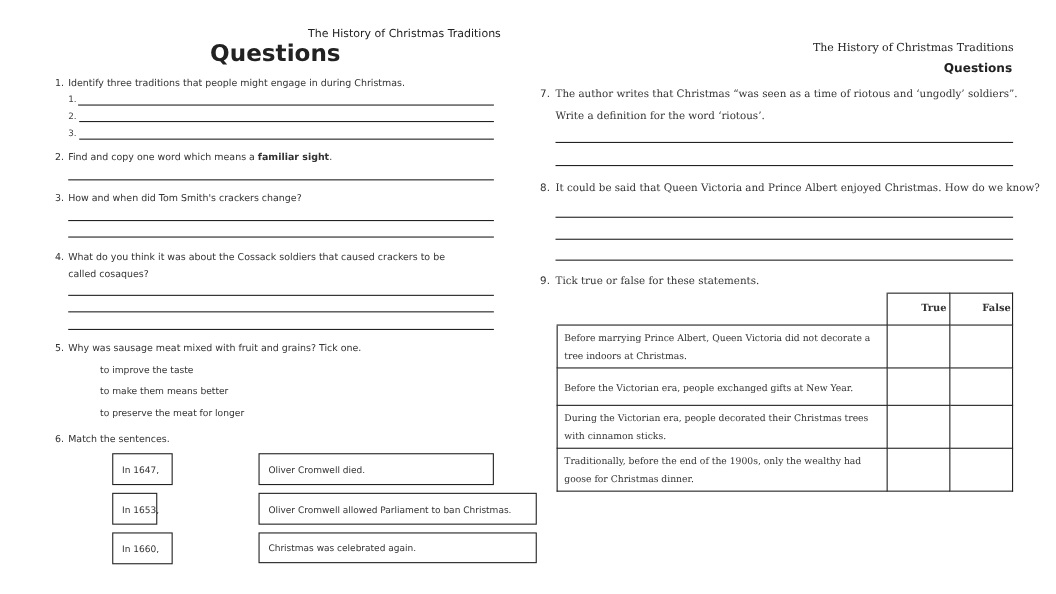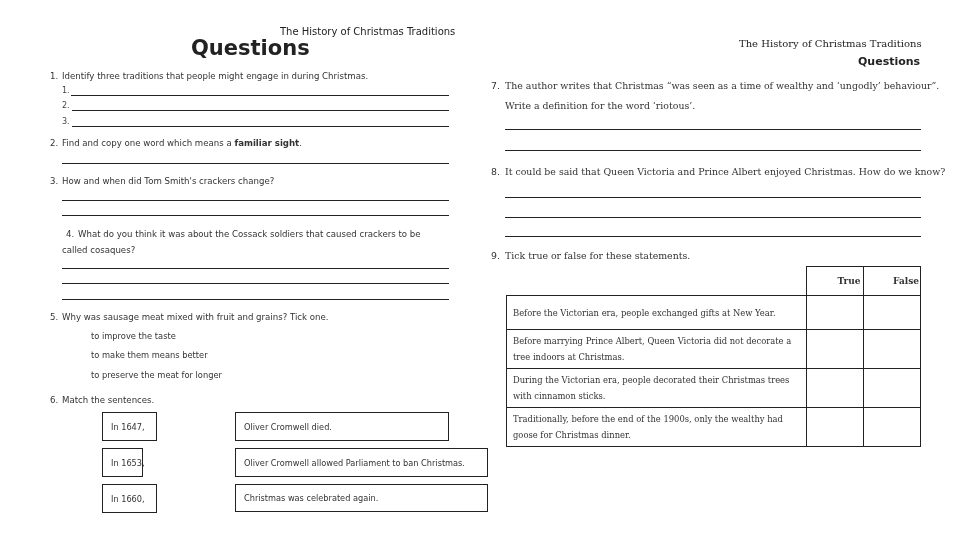"The author writes that Christmas" span { text: wealthy and ‘ungodly’ behaviour -> riotous and ‘ungodly’ soldiers }
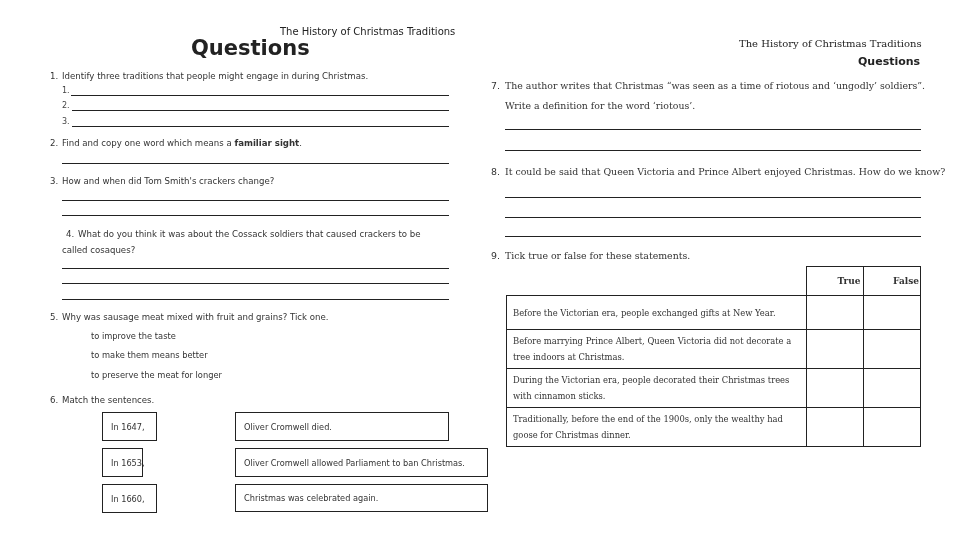"4. What do you think" div.q { left: 66px -> 50px }
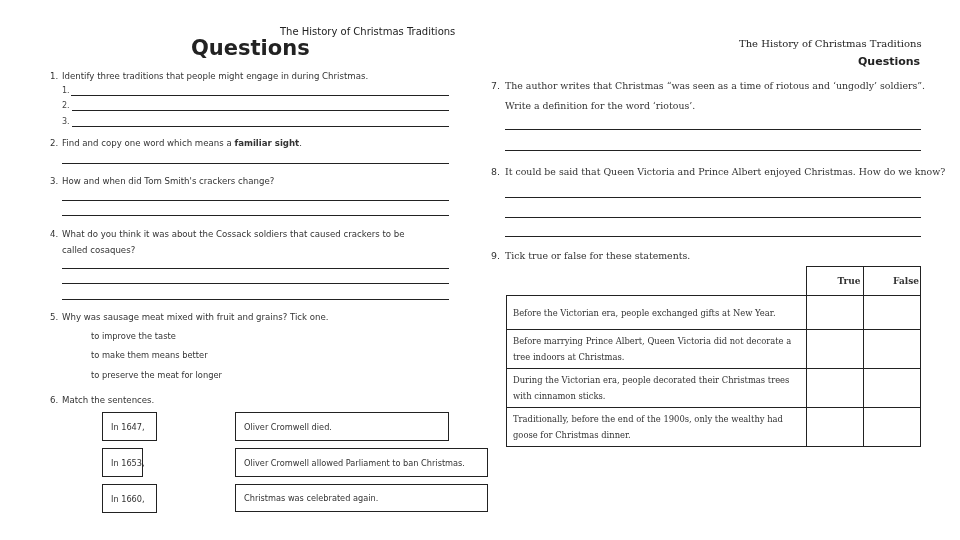"Before the Victorian era, people" tr { order: before "Before marrying Prince Albert, Queen" -> after "Before marrying Prince Albert, Queen" }
